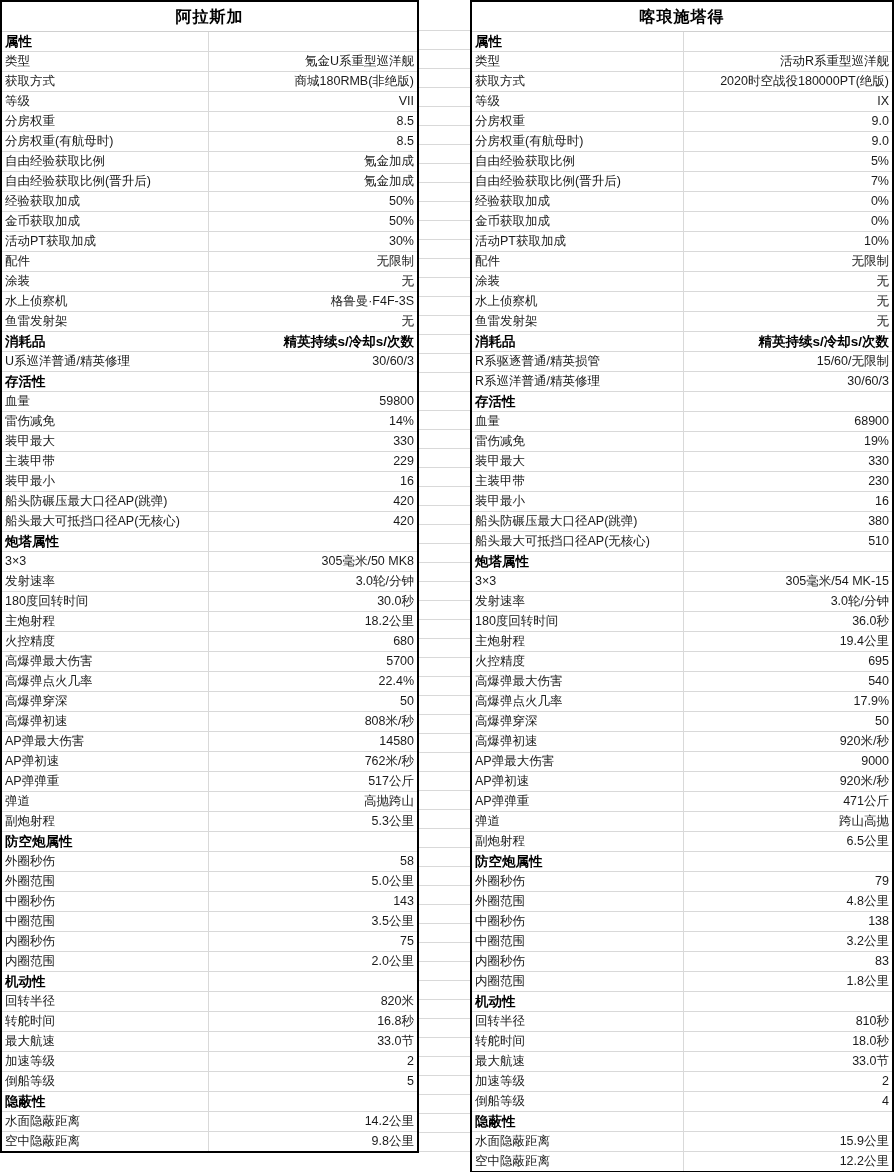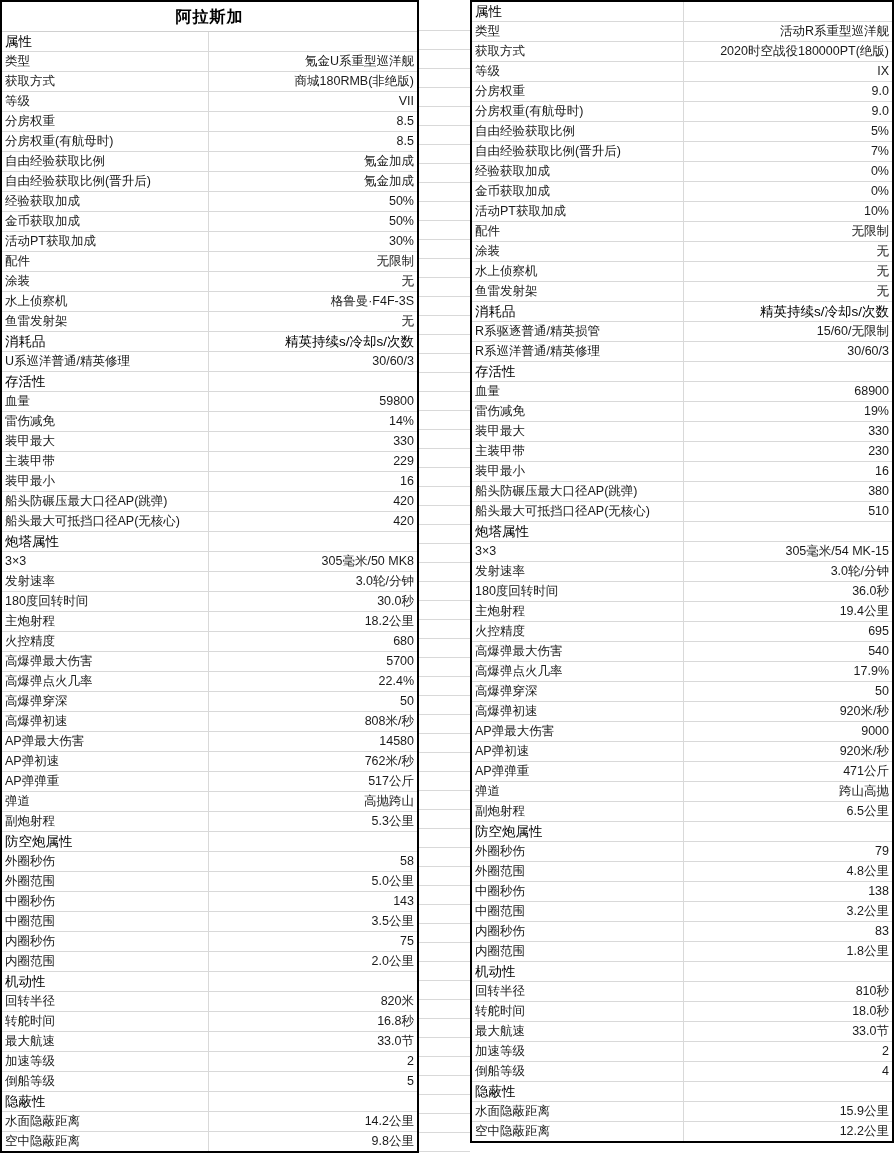"喀琅施塔得" div.title-row { html: none -> <div>喀琅施塔得</div> }
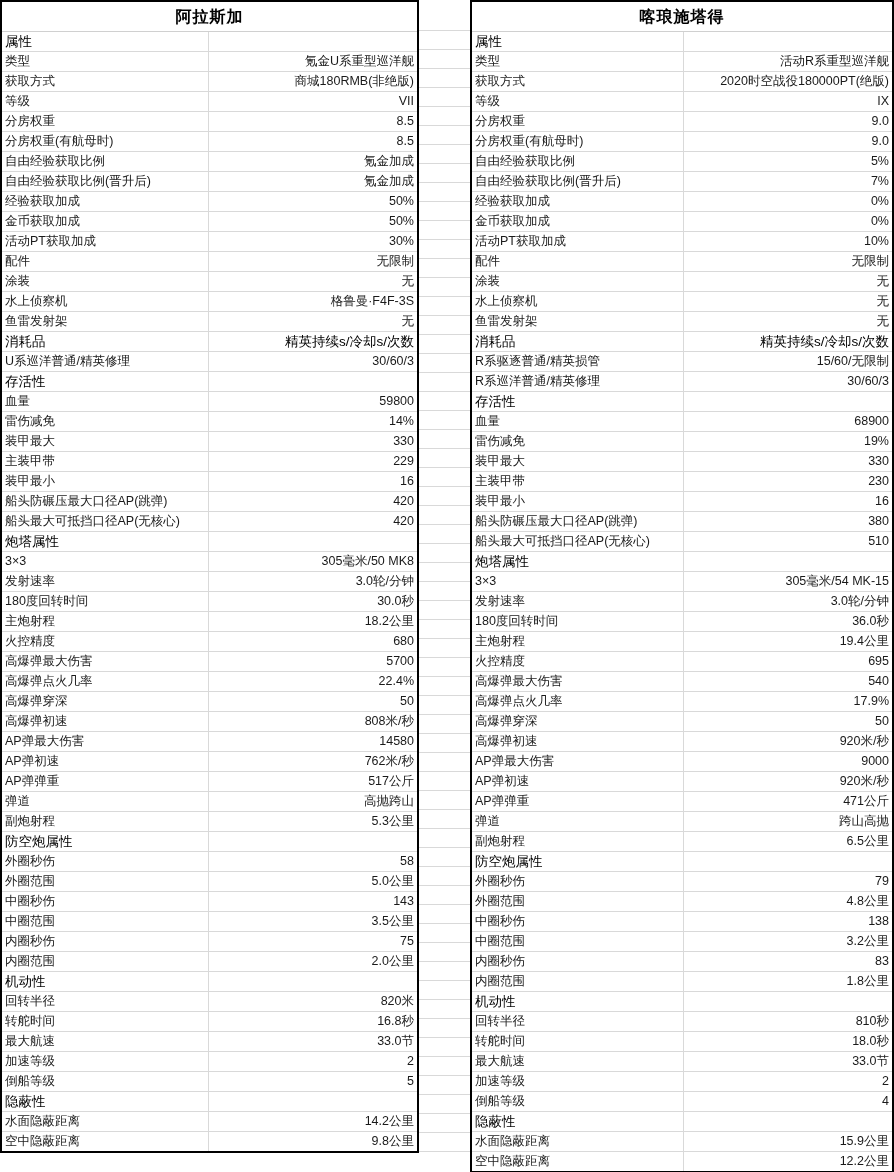"属性" table.grid tr.section td { font-weight: normal -> bold }
